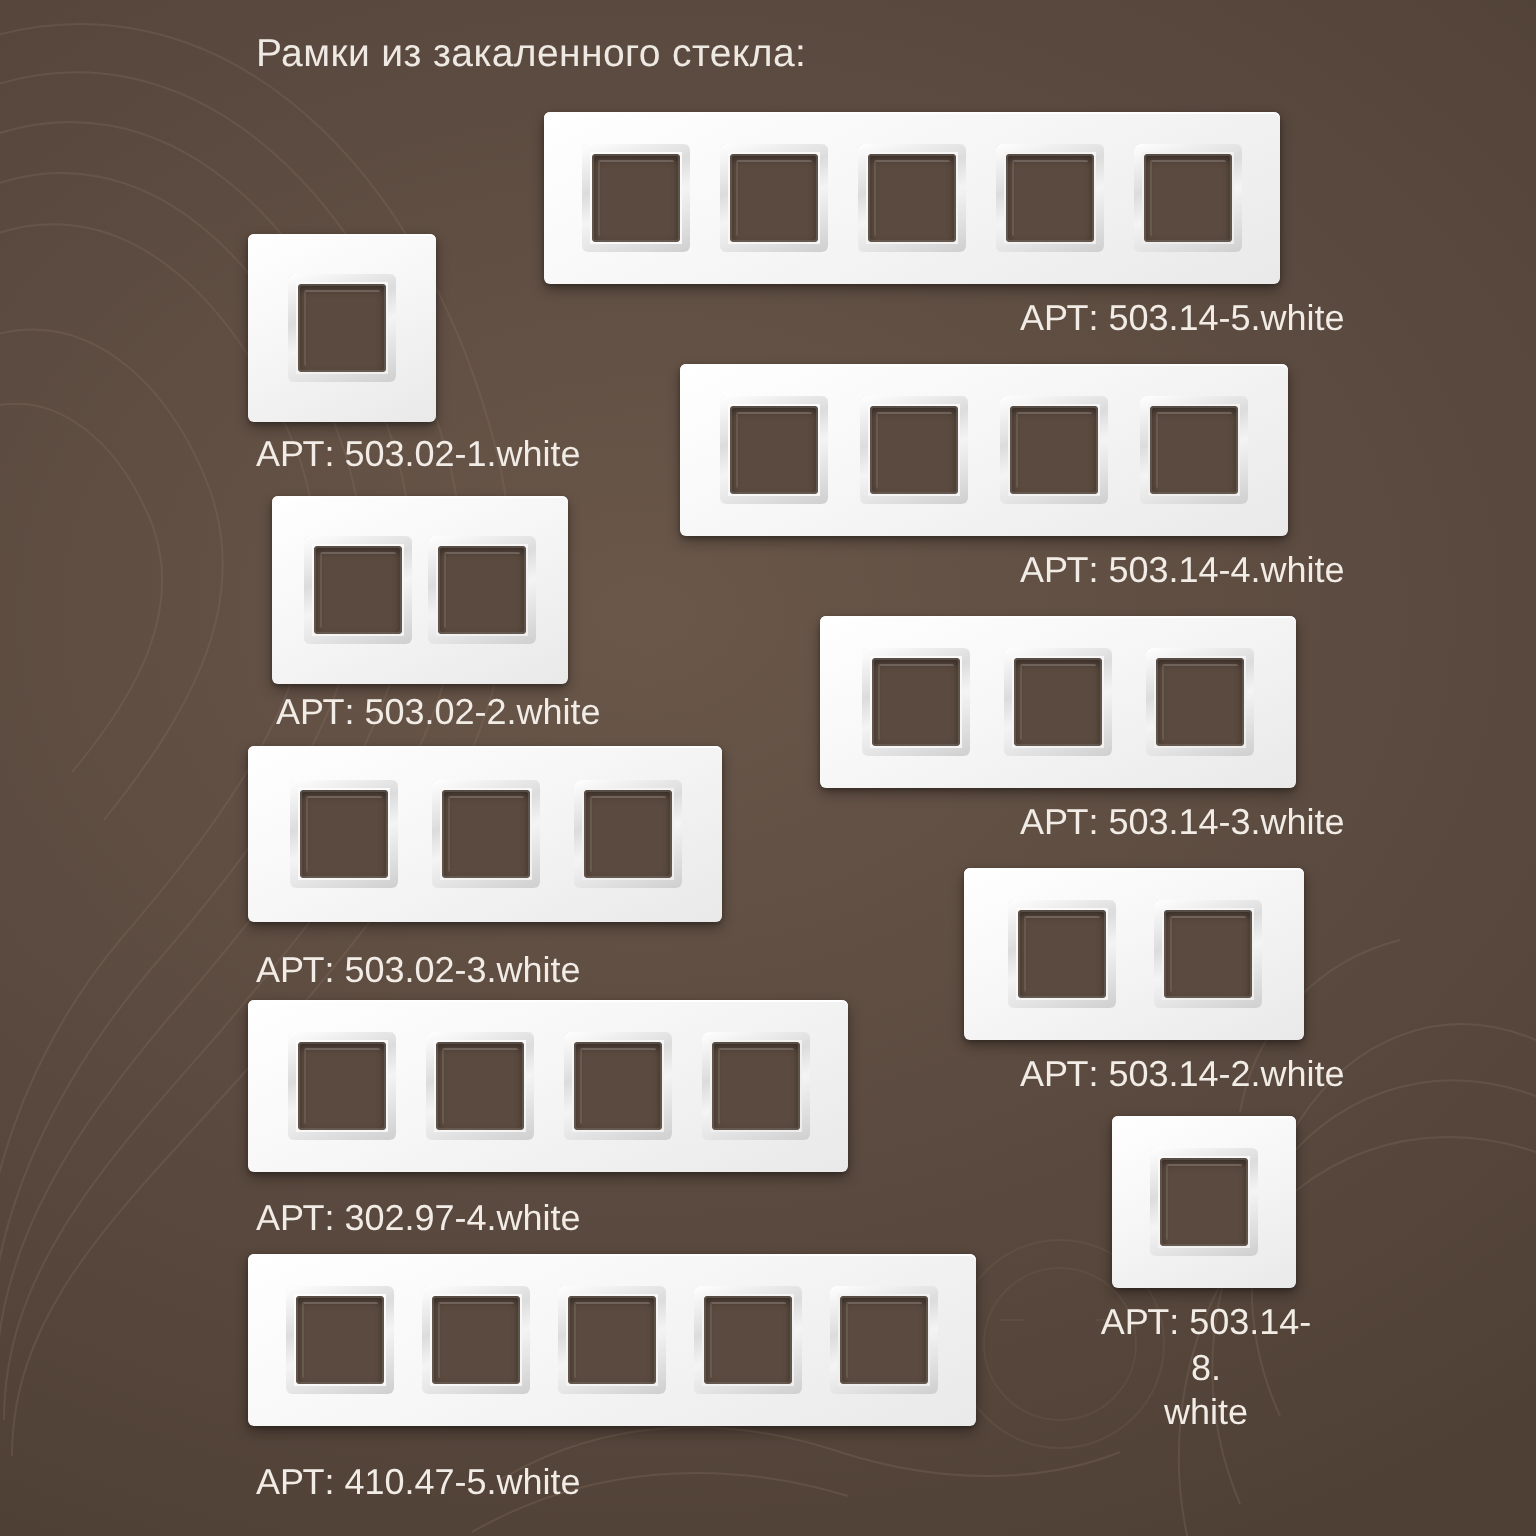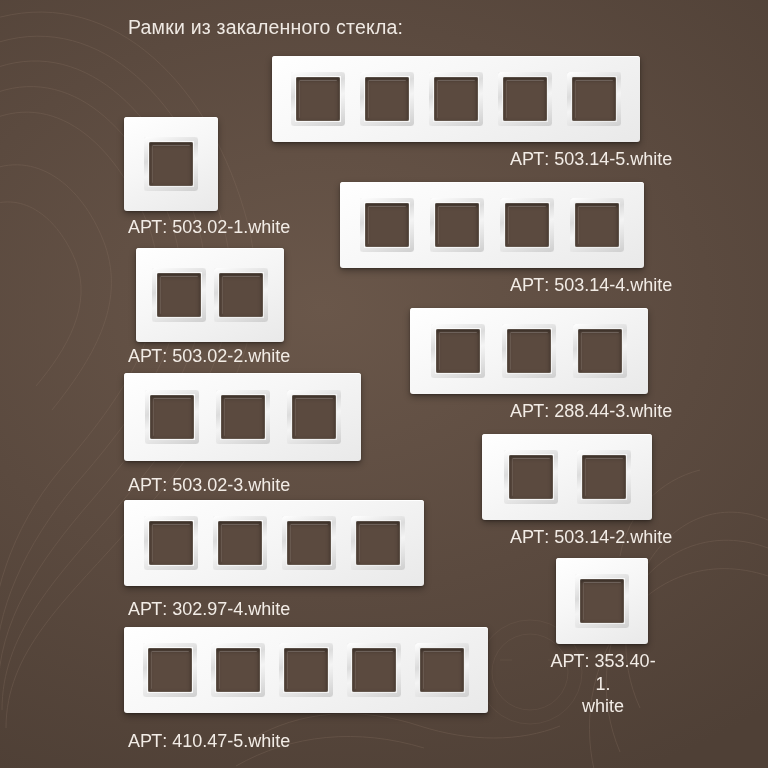"АРТ: 503.02-2.white" div.caption { left: 128px -> 138px }
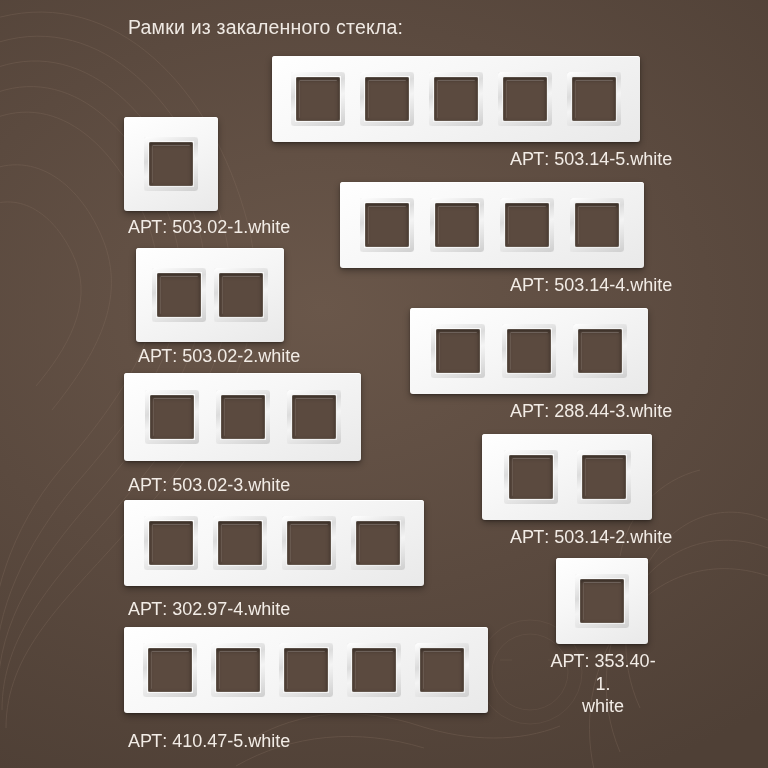"АРТ: 288.44-3.white" div.caption { text: 288.44-3.white -> 503.14-3.white }
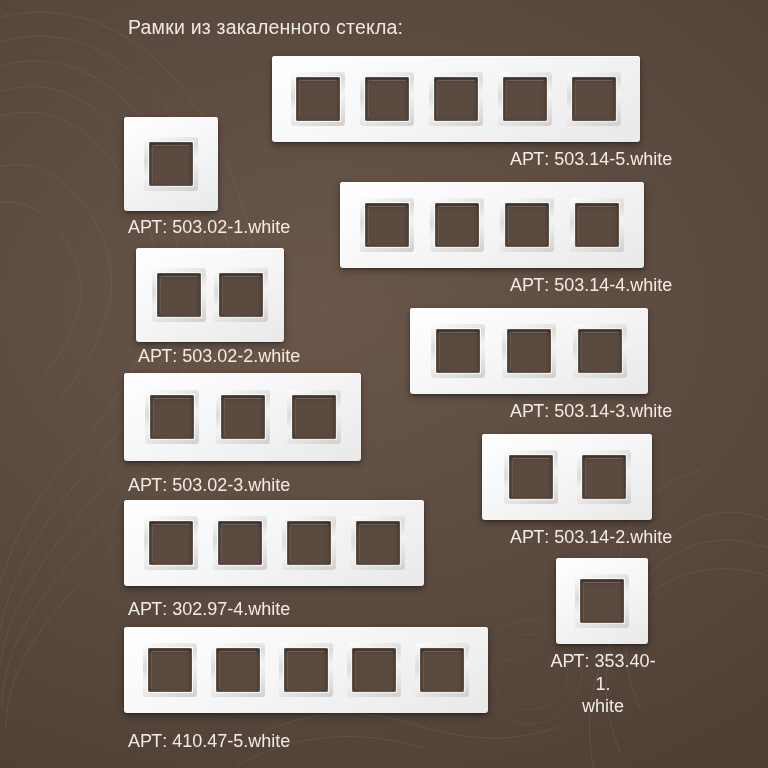"АРТ: 353.40-1." div.caption { text: 353.40-1 -> 503.14-8 }
